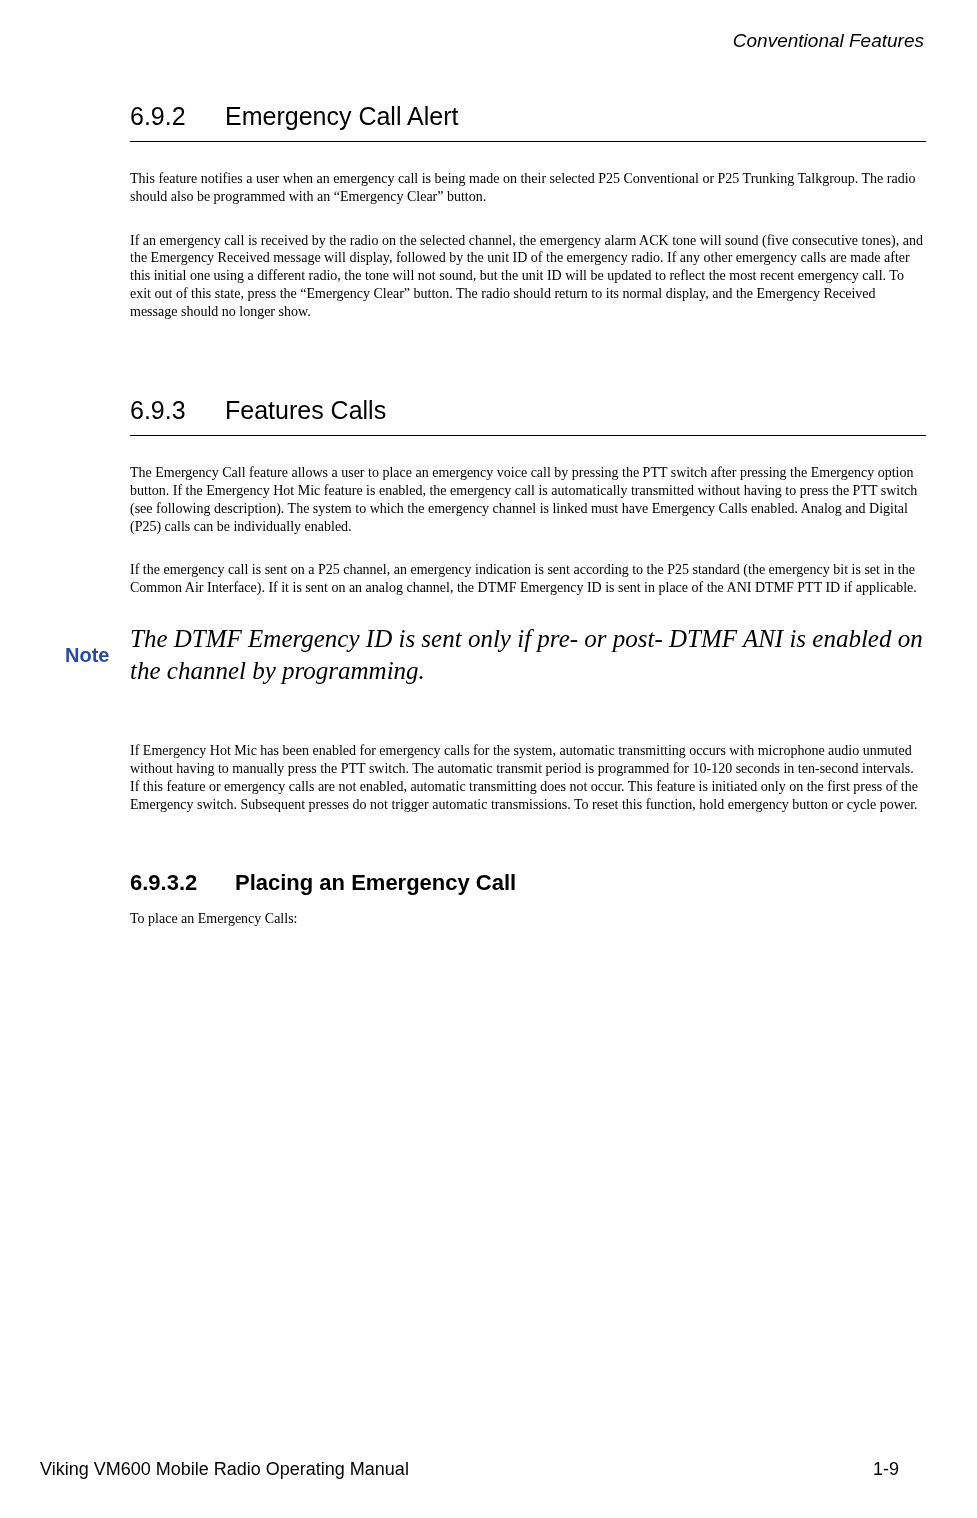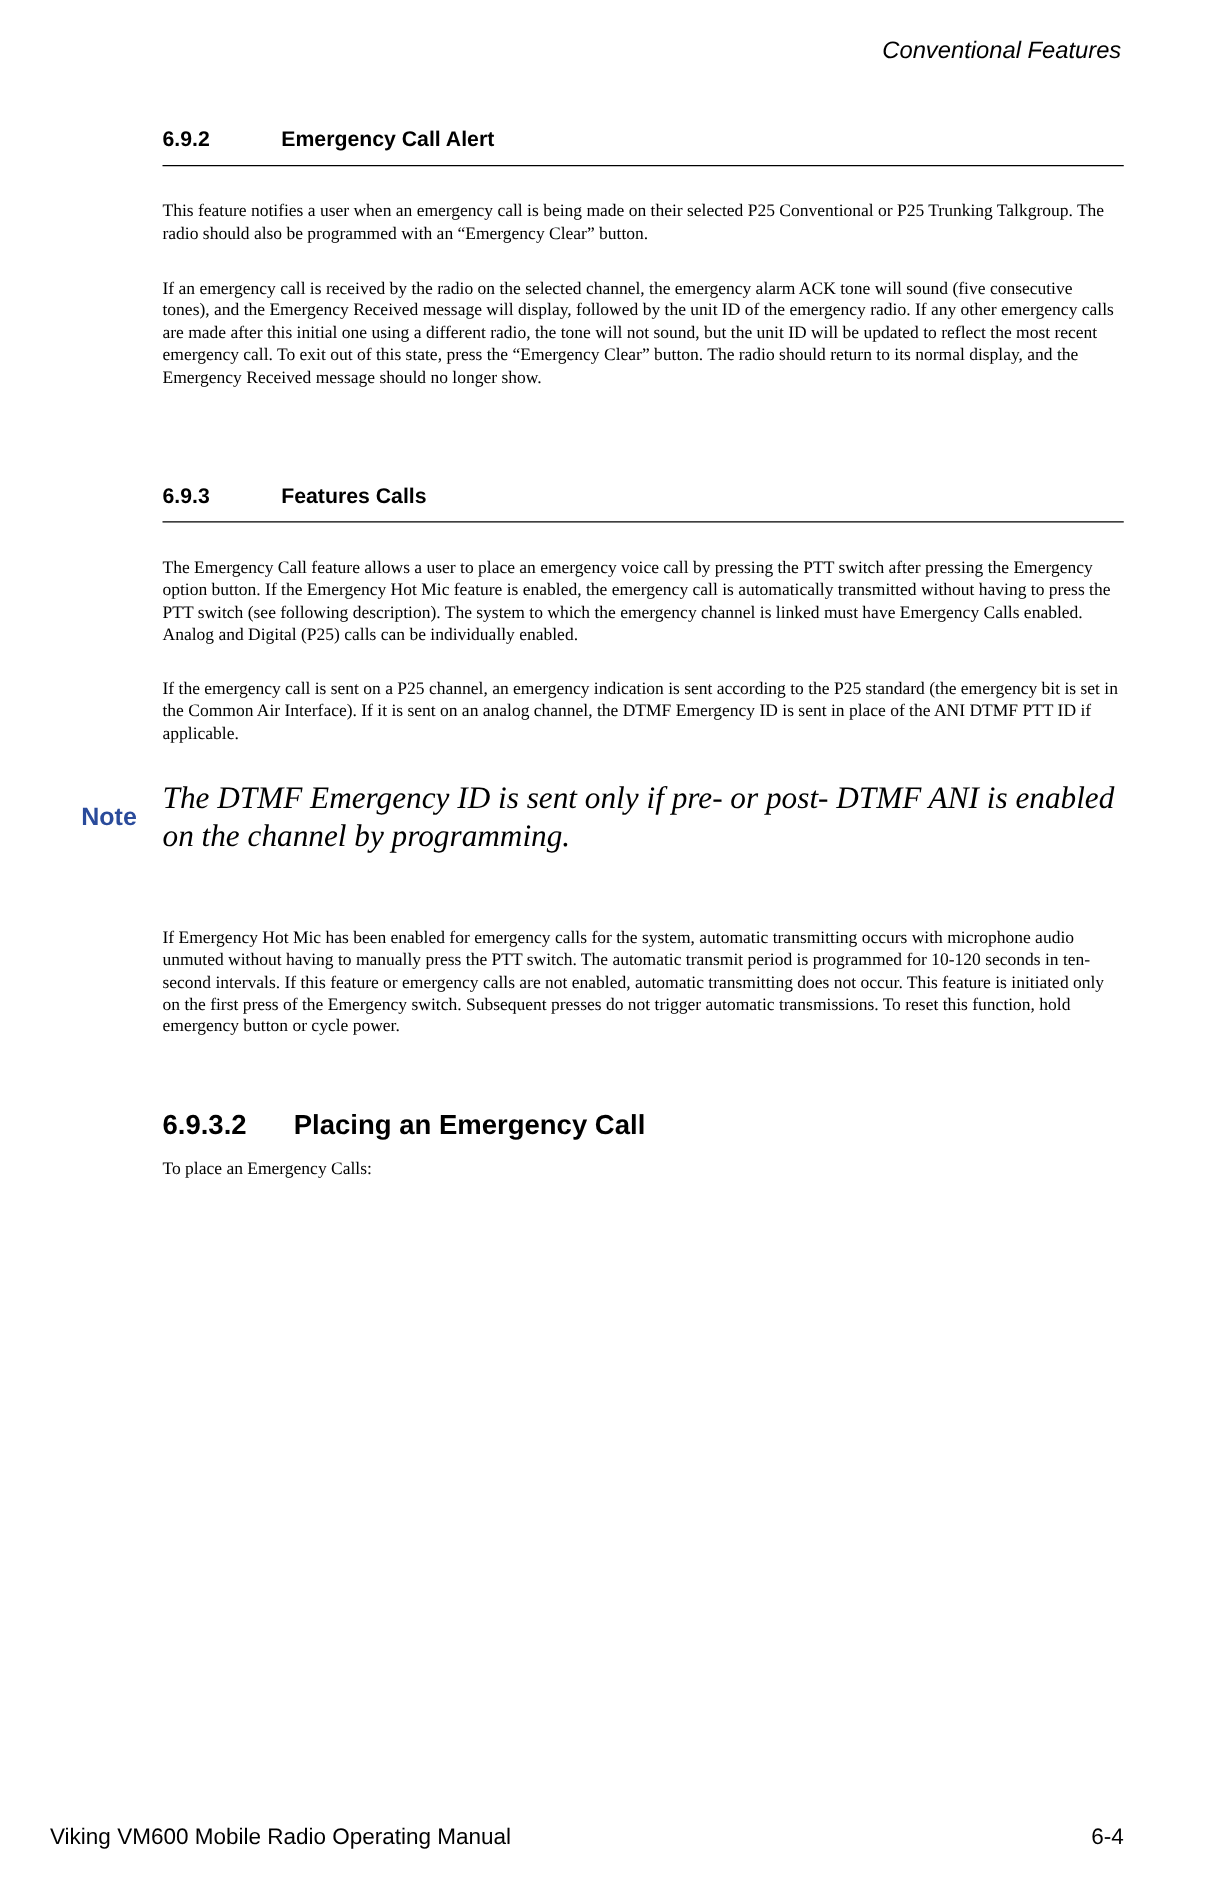"Conventional Features" .page { padding: 30px 78px 0 130px -> 30px 51px 0 130px }
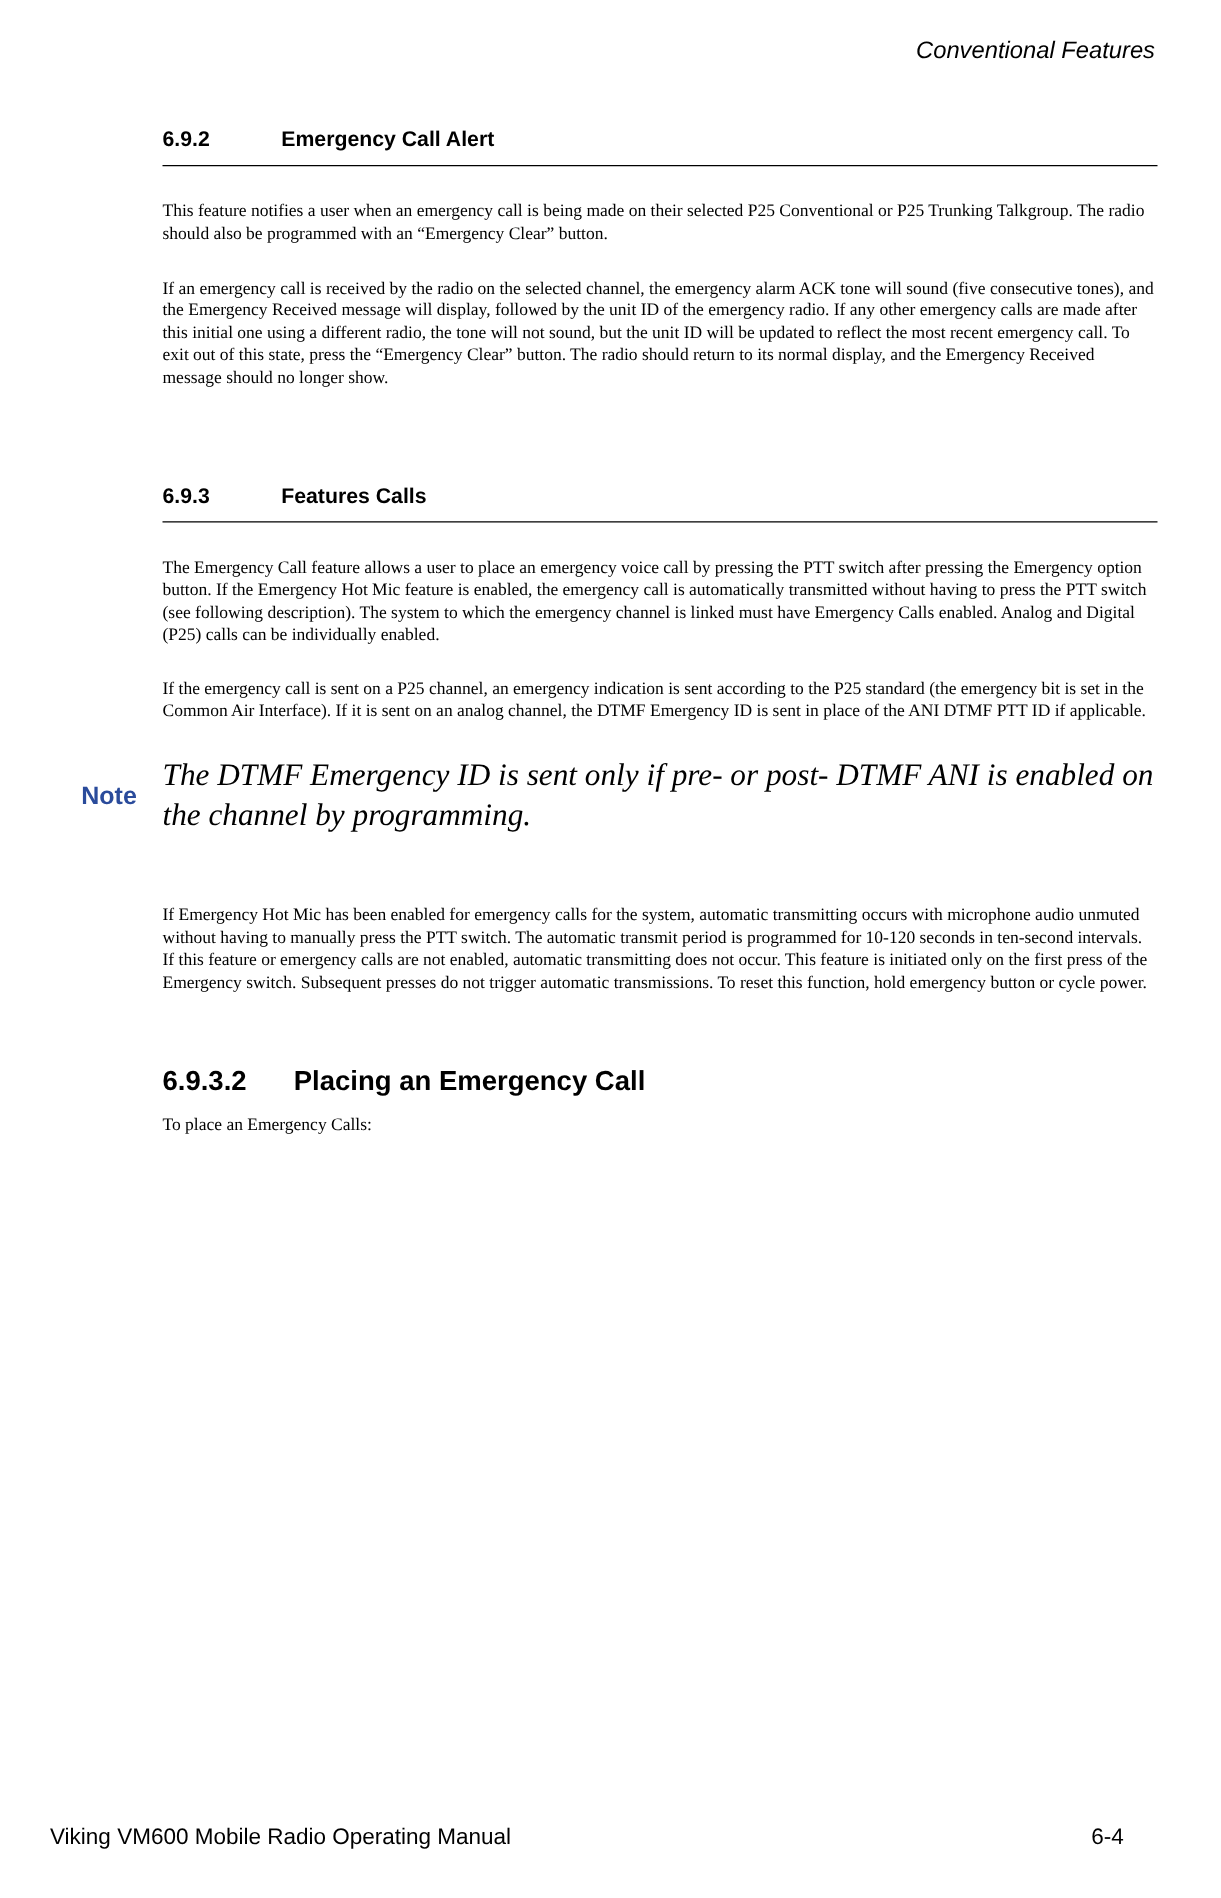"6.9.2 Emergency Call Alert" .section-heading { font-size: 17px -> 25px; font-weight: bold -> normal }
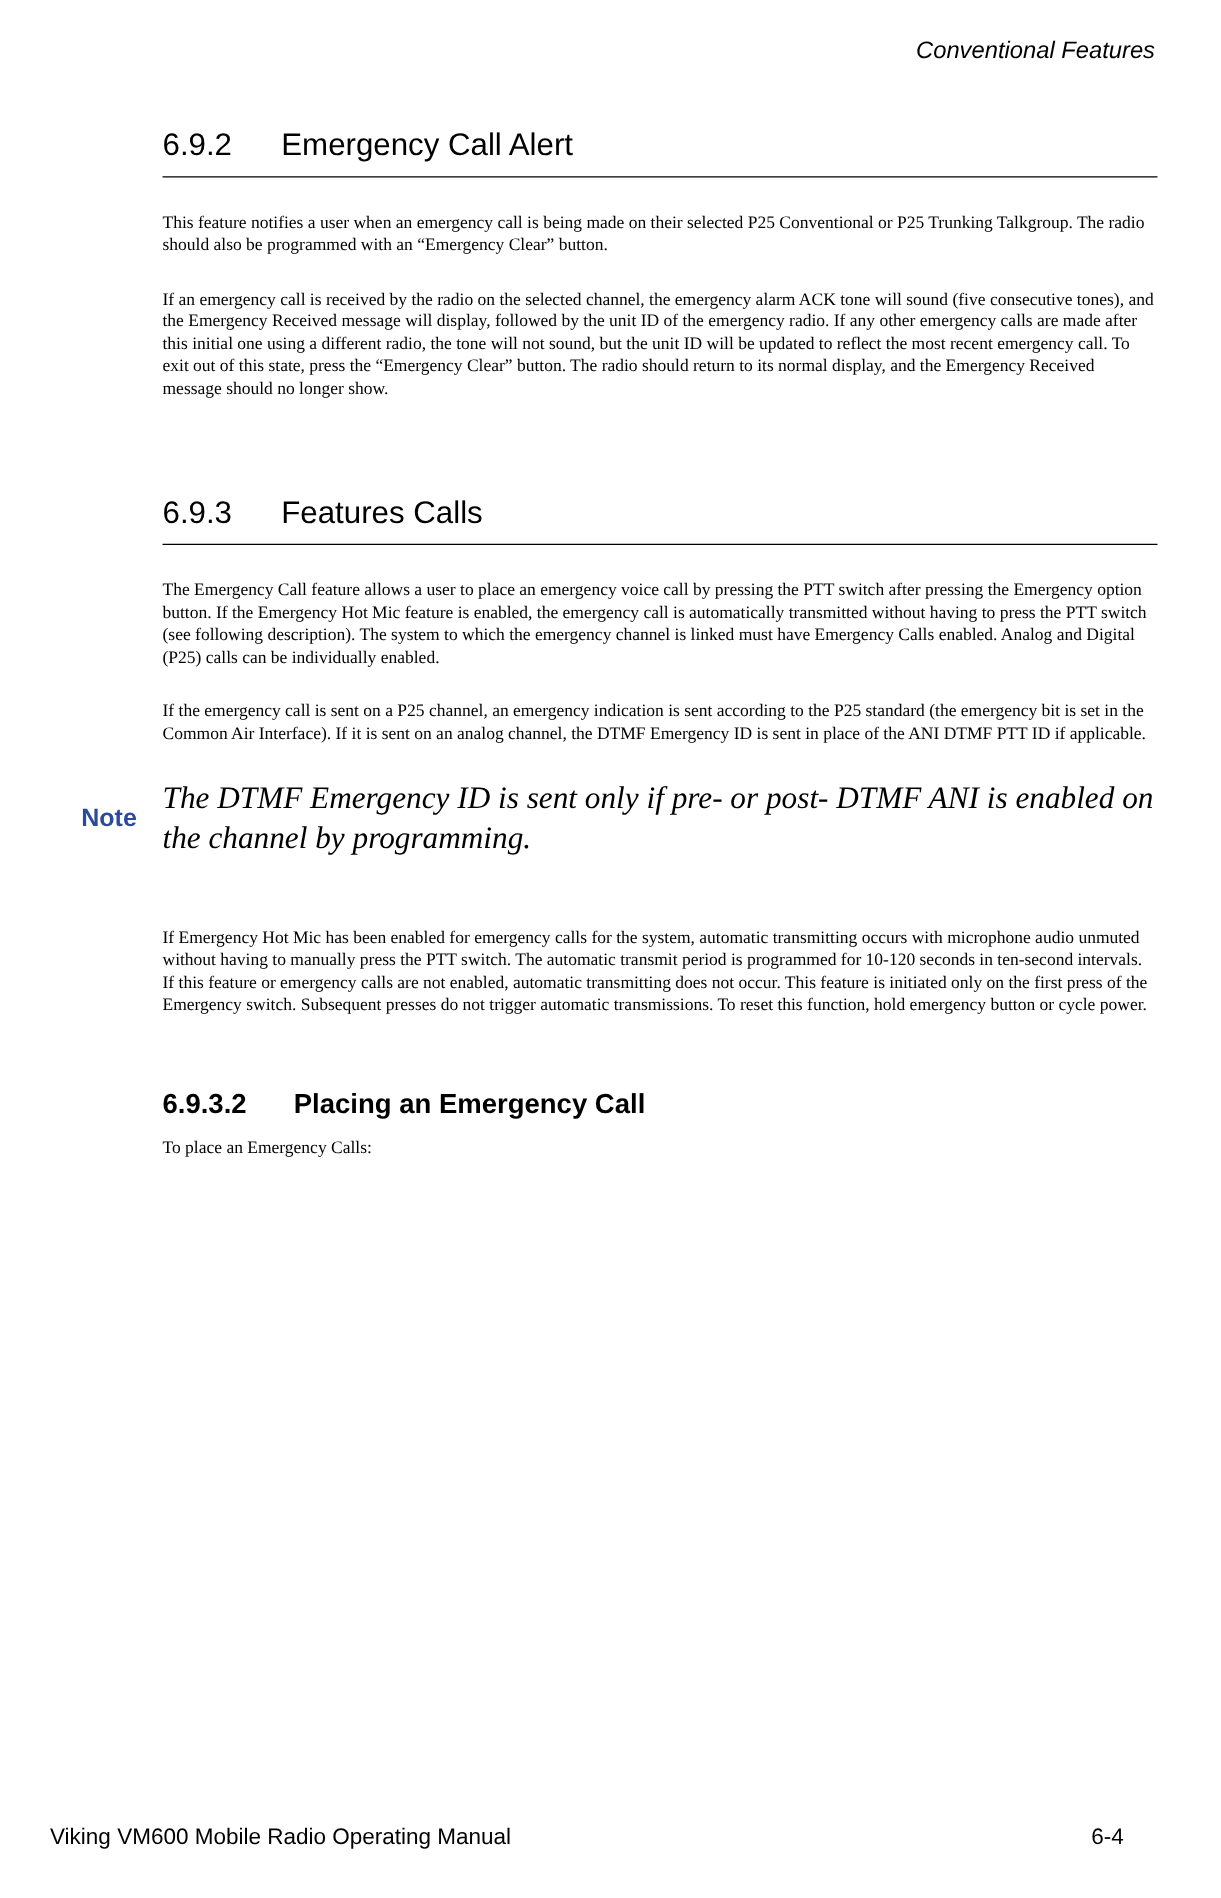"6-4" span { text: 6-4 -> 1-9 }
